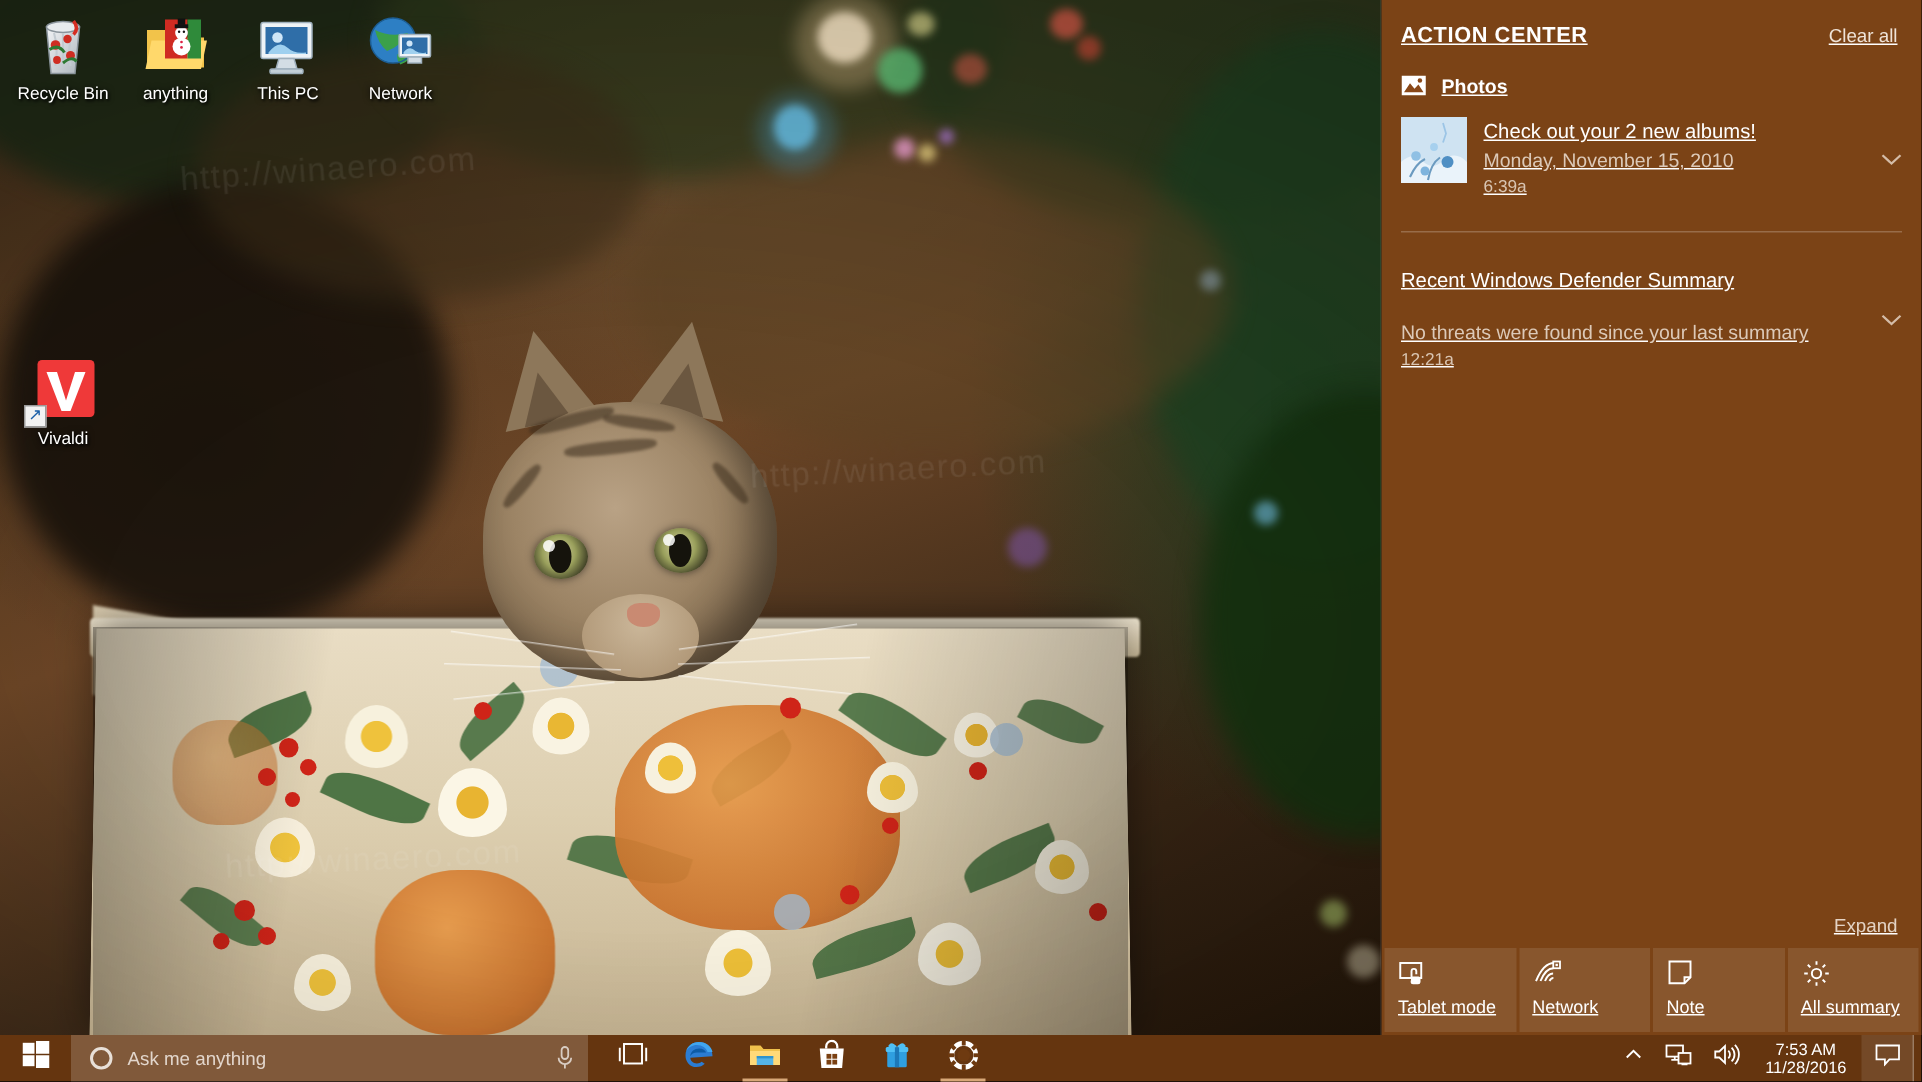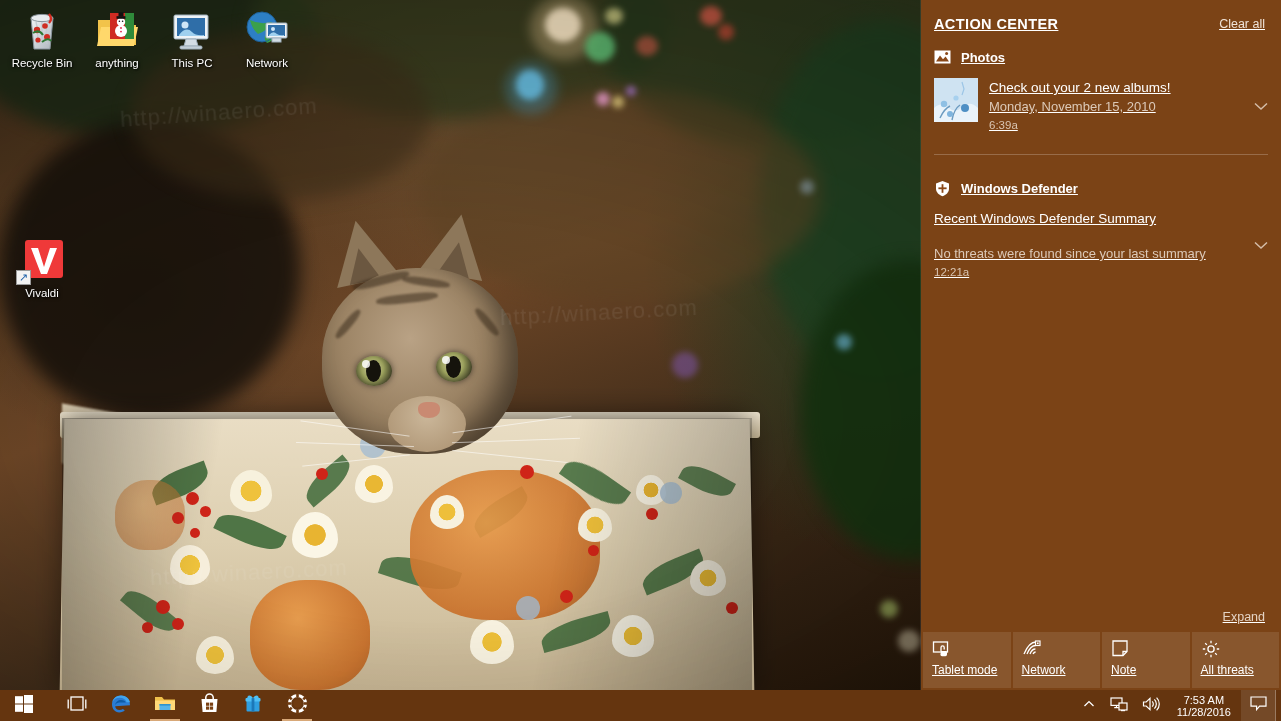"Windows Defender" div.grp-head { html: <div> <span> <svg> <path></path> <rect></rect> <rect></rect> </svg> </span> <span>Windows Defender</span> </div> -> none }
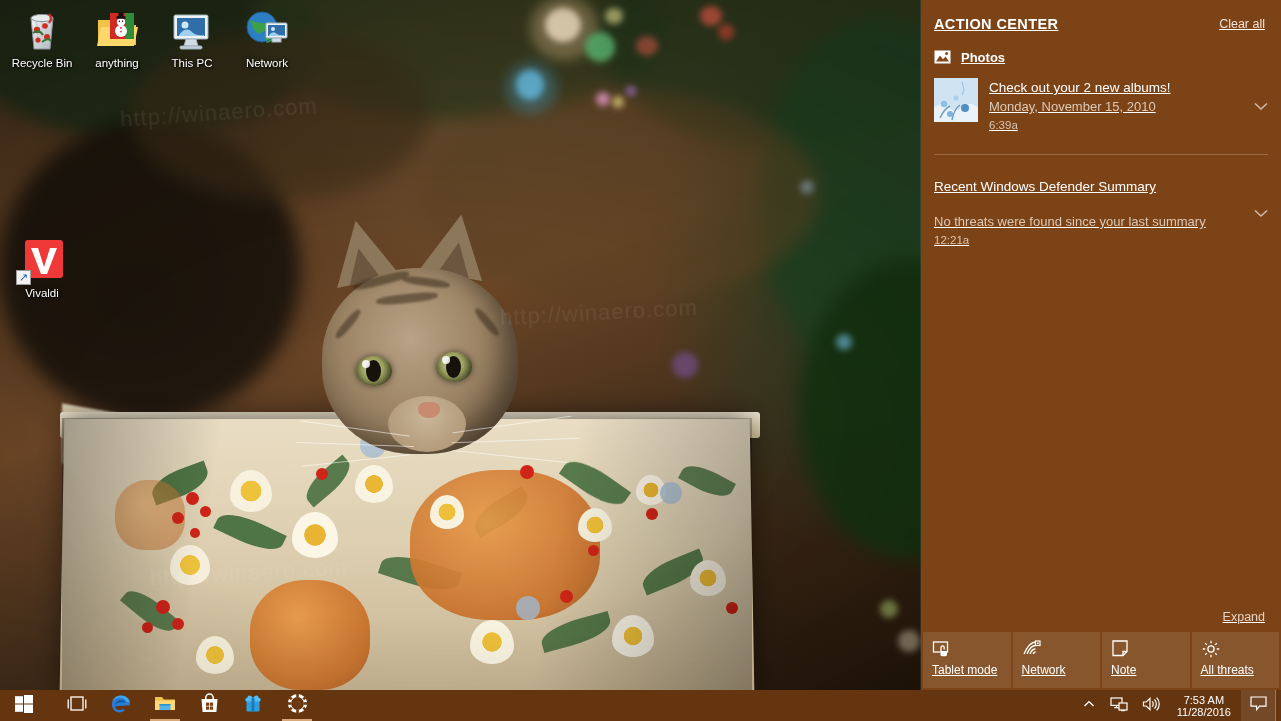"All threats" div.qa-lbl { text: threats -> summary }
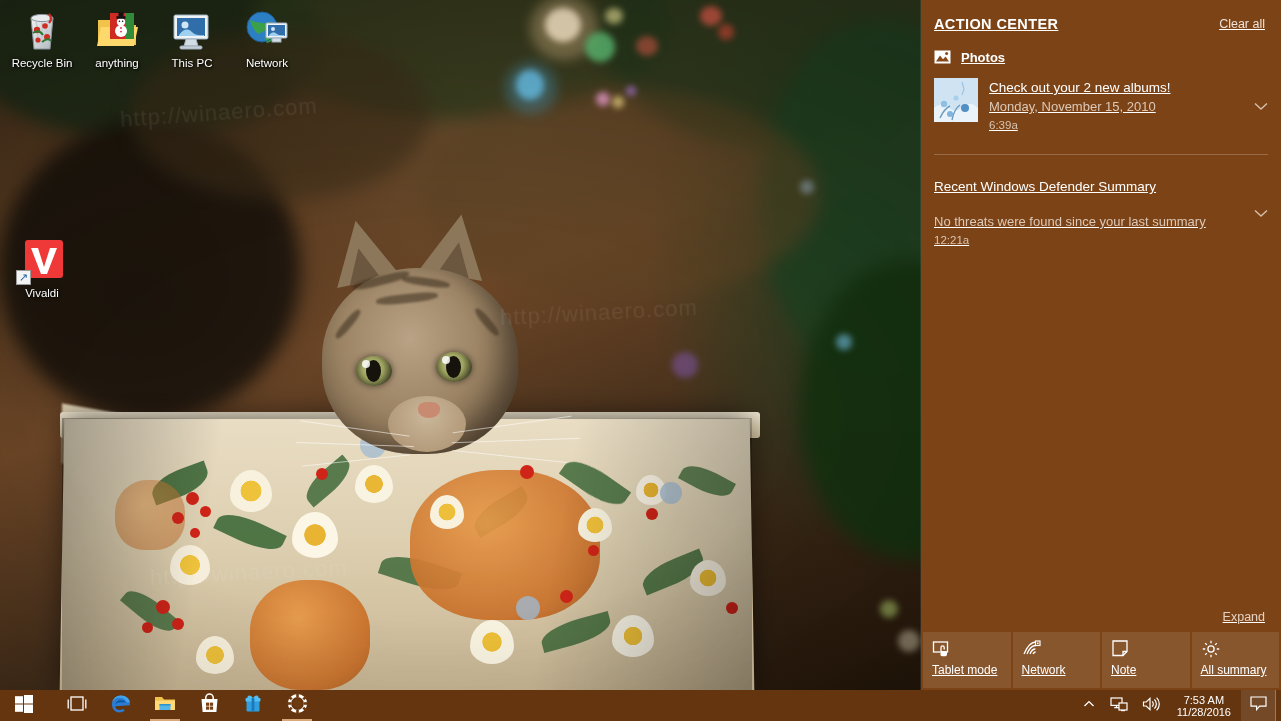"Ask me anything" div.cortana { html: none -> <div> <span></span> <span>Ask me anything</span> <span> <svg> <rect></rect> <path></path> <path></path> </svg> </span> </div> }
